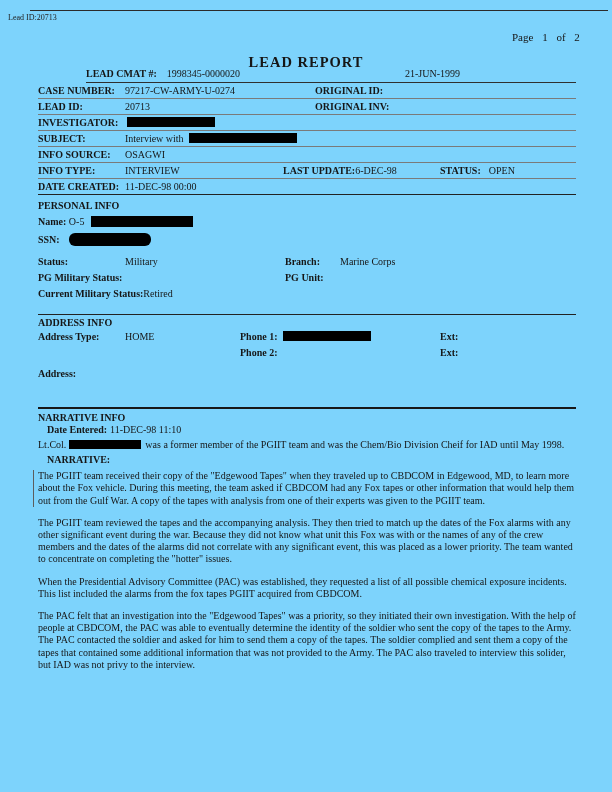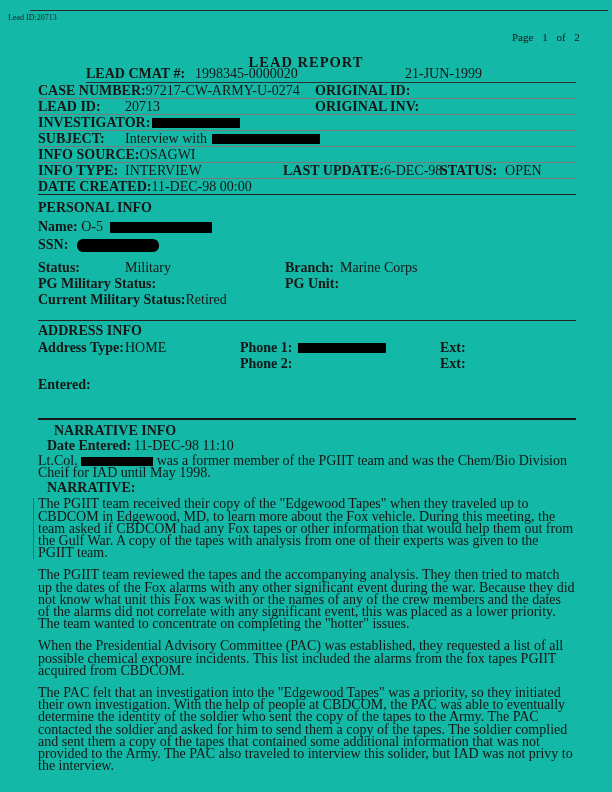"Lead ID:20713" .page { background: #14b8a6 -> #7dd3fc }
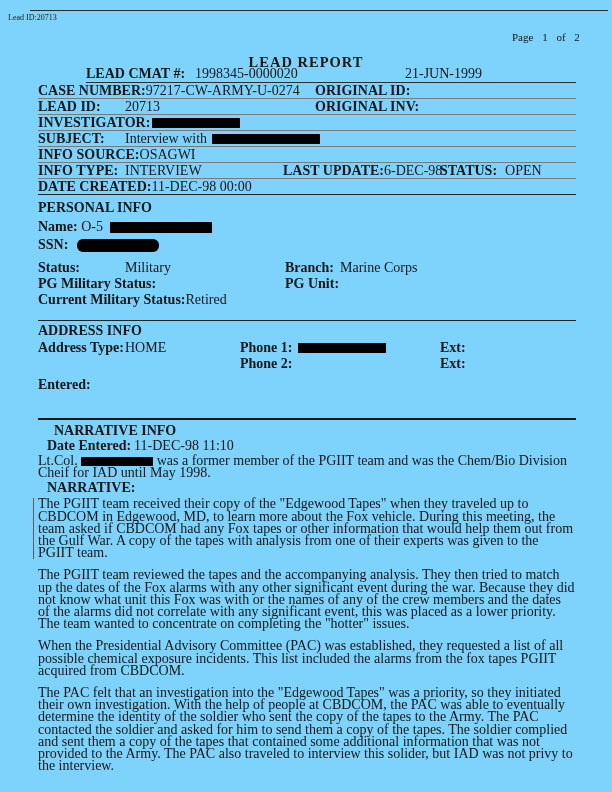"LEAD CMAT #: 1998345-0000020" .main { font-size: 14px -> 10px }
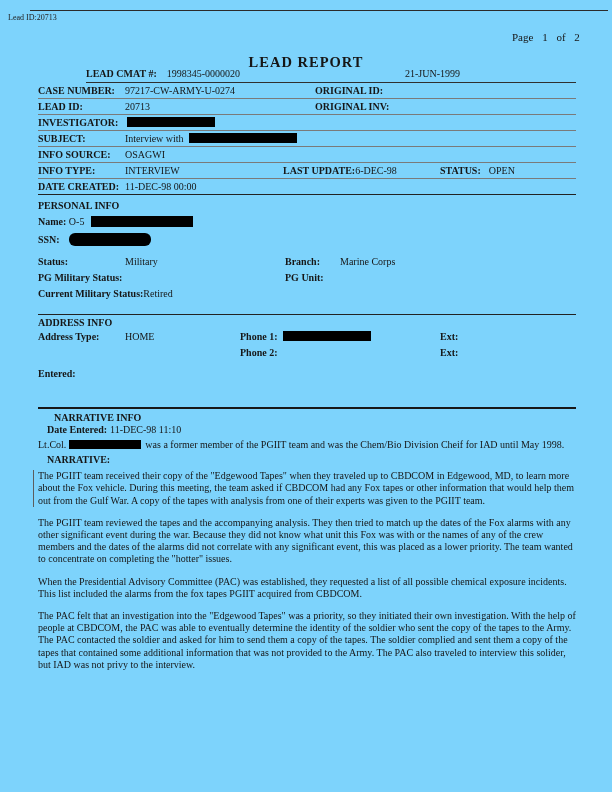"Entered:" span.b { text: Entered -> Address }
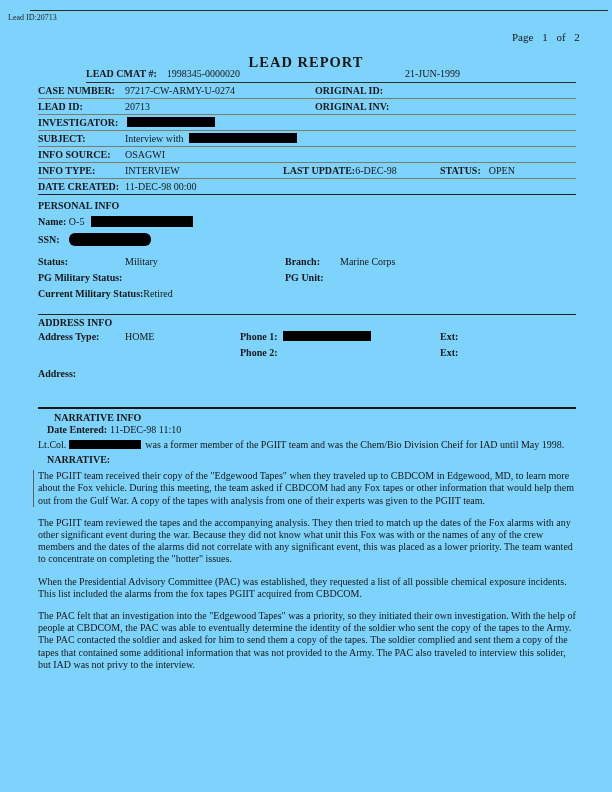"NARRATIVE INFO" div.sec-title { margin-left: 16px -> none }
